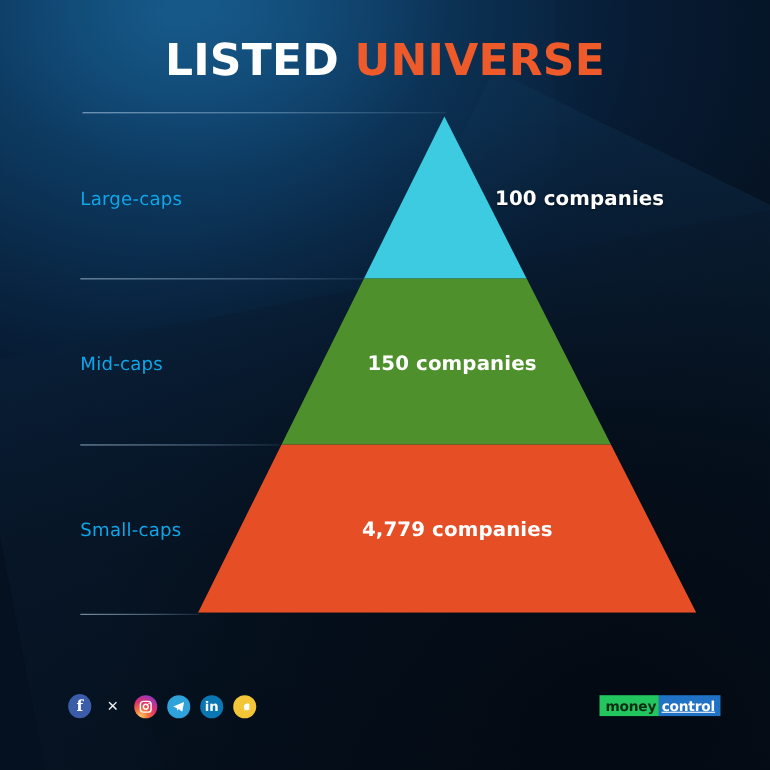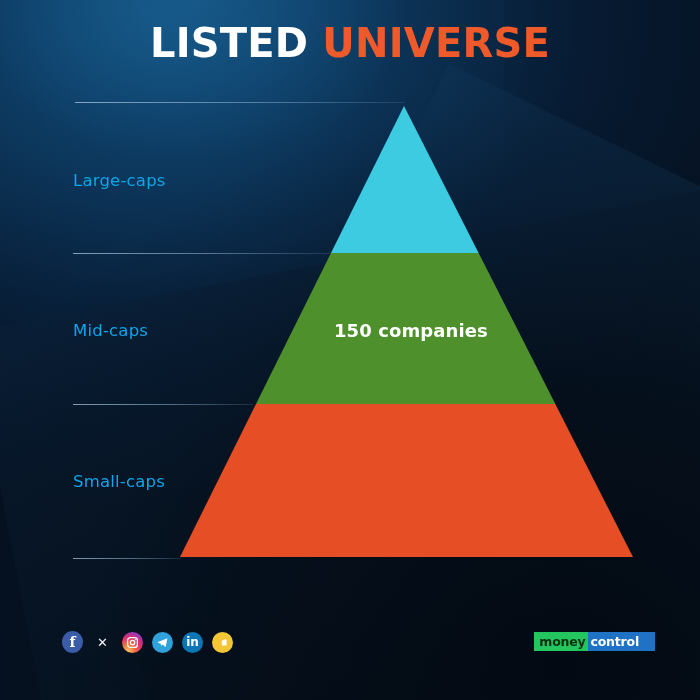"LISTED UNIVERSE" .title { top: 23px -> 35px }
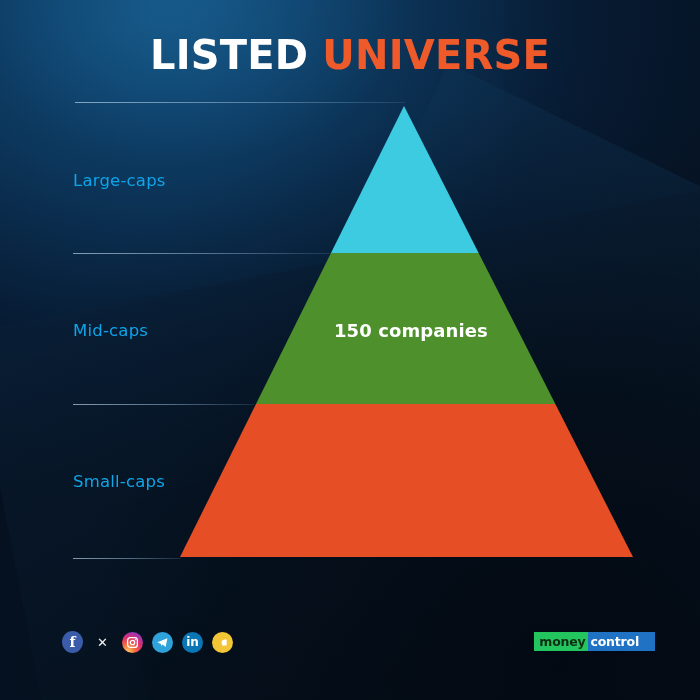"100 companies" div.val-label { html: none -> <div>100 companies</div> }
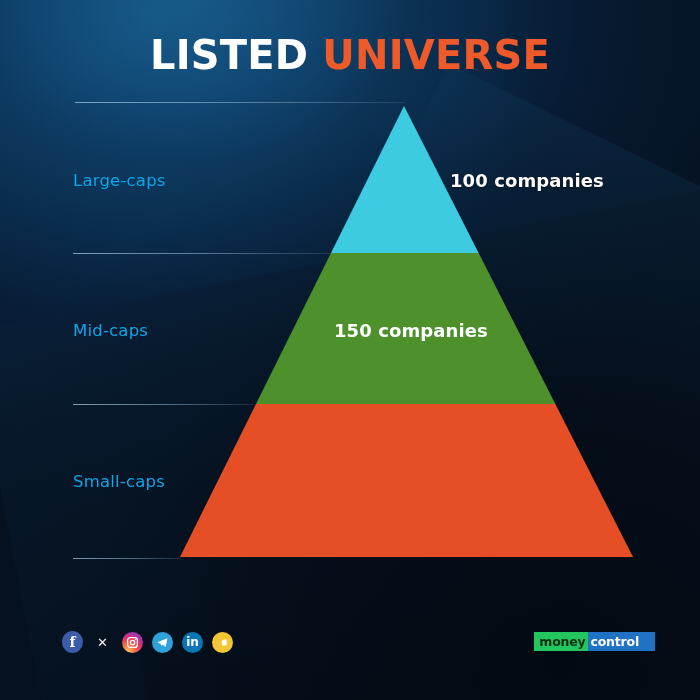"4,779 companies" div.val-label { html: none -> <div>4,779 companies</div> }
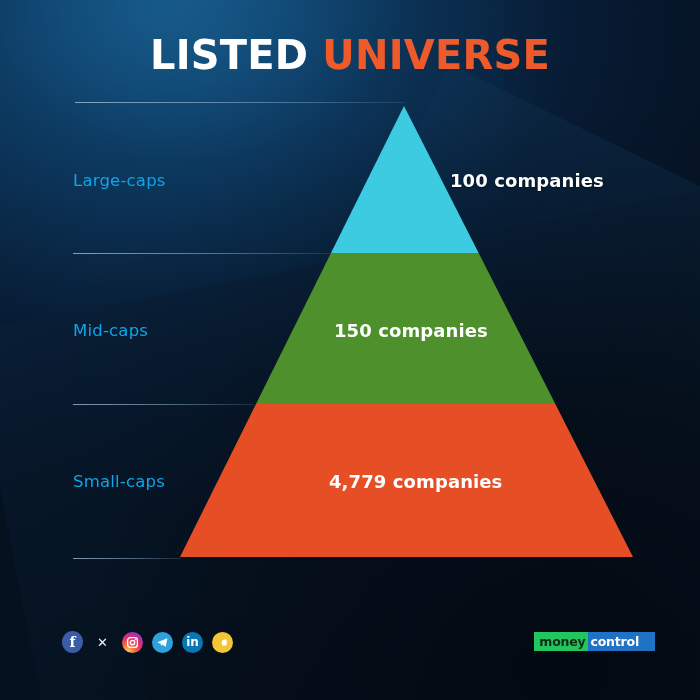"control" .mc-control { padding: 0 16px 0 2px -> 0 5px 0 2px; text-decoration: none -> underline }
